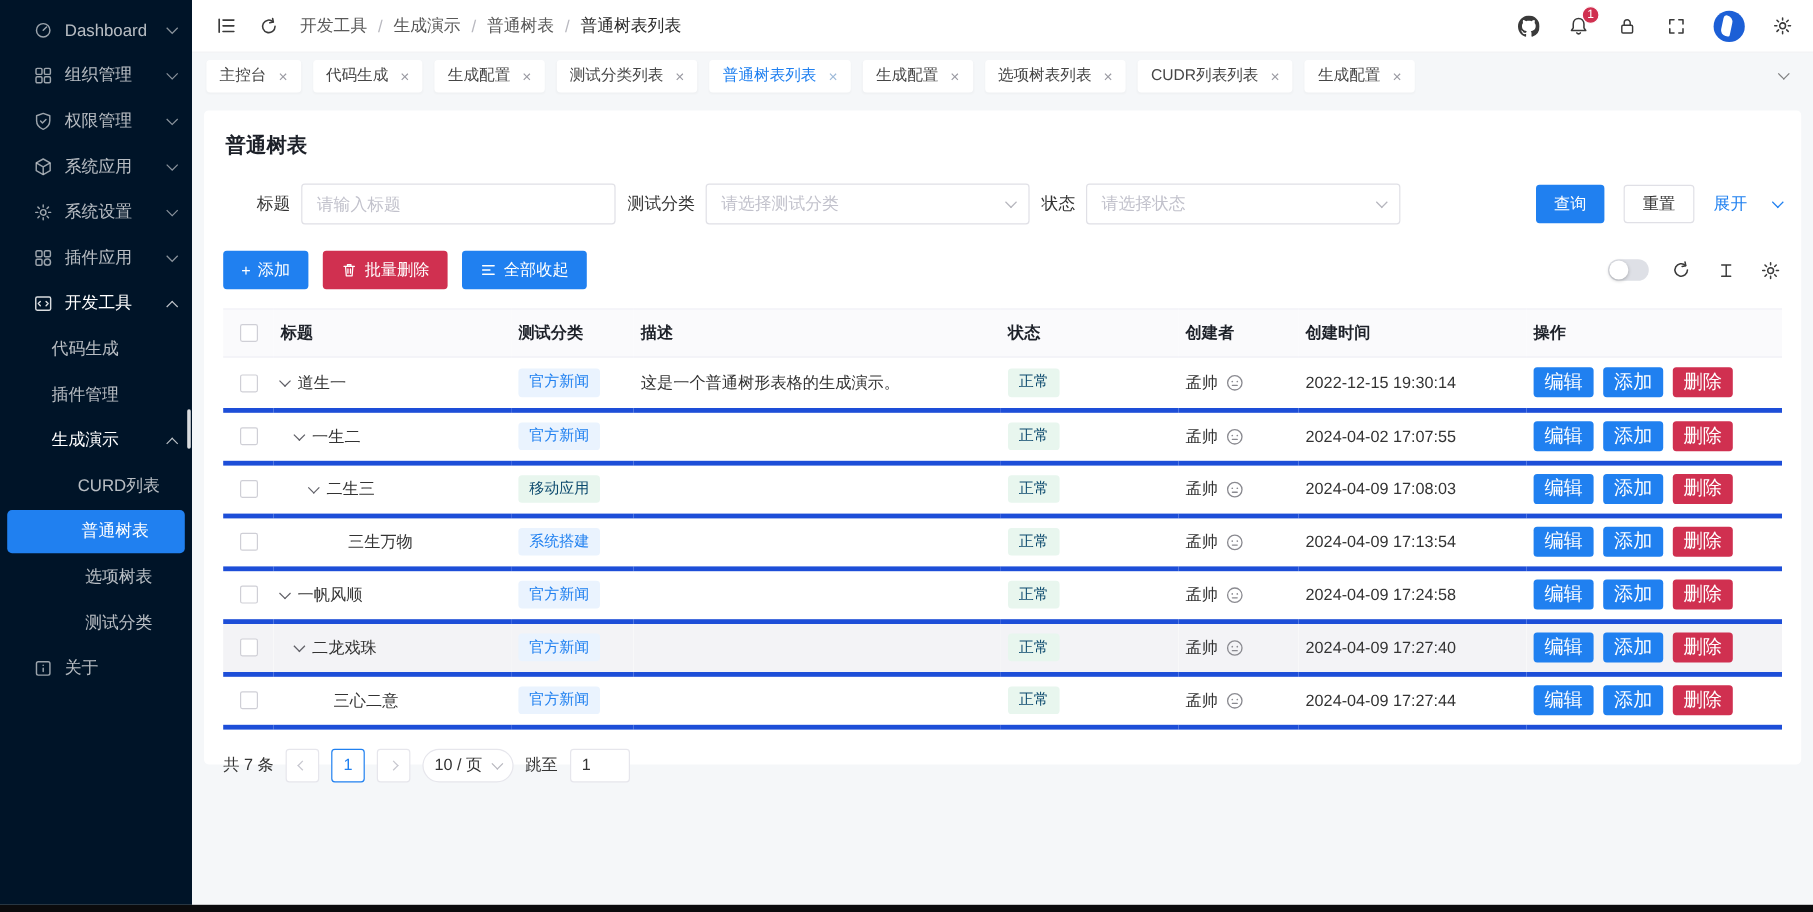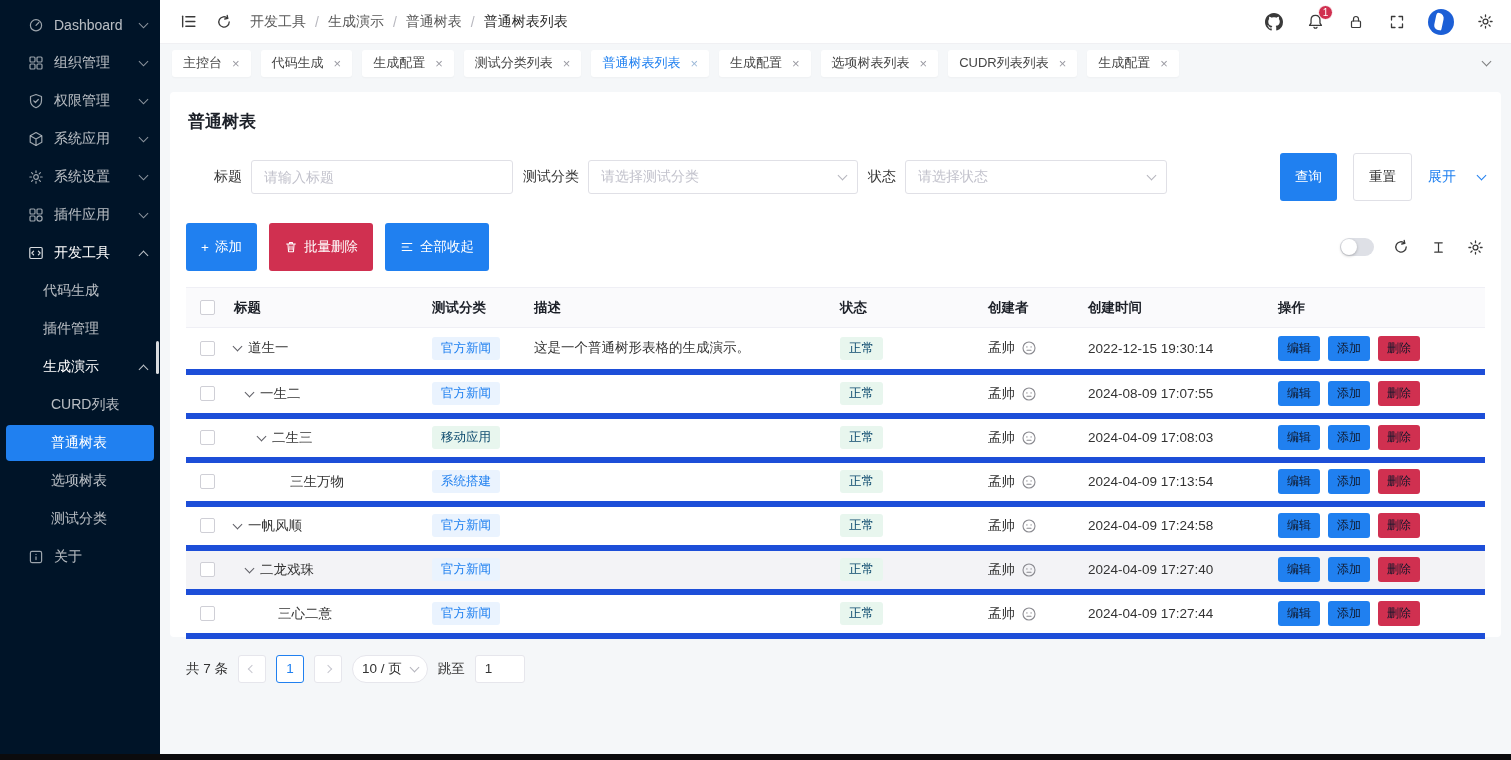"查询" .btn { height: 48px -> 32px }
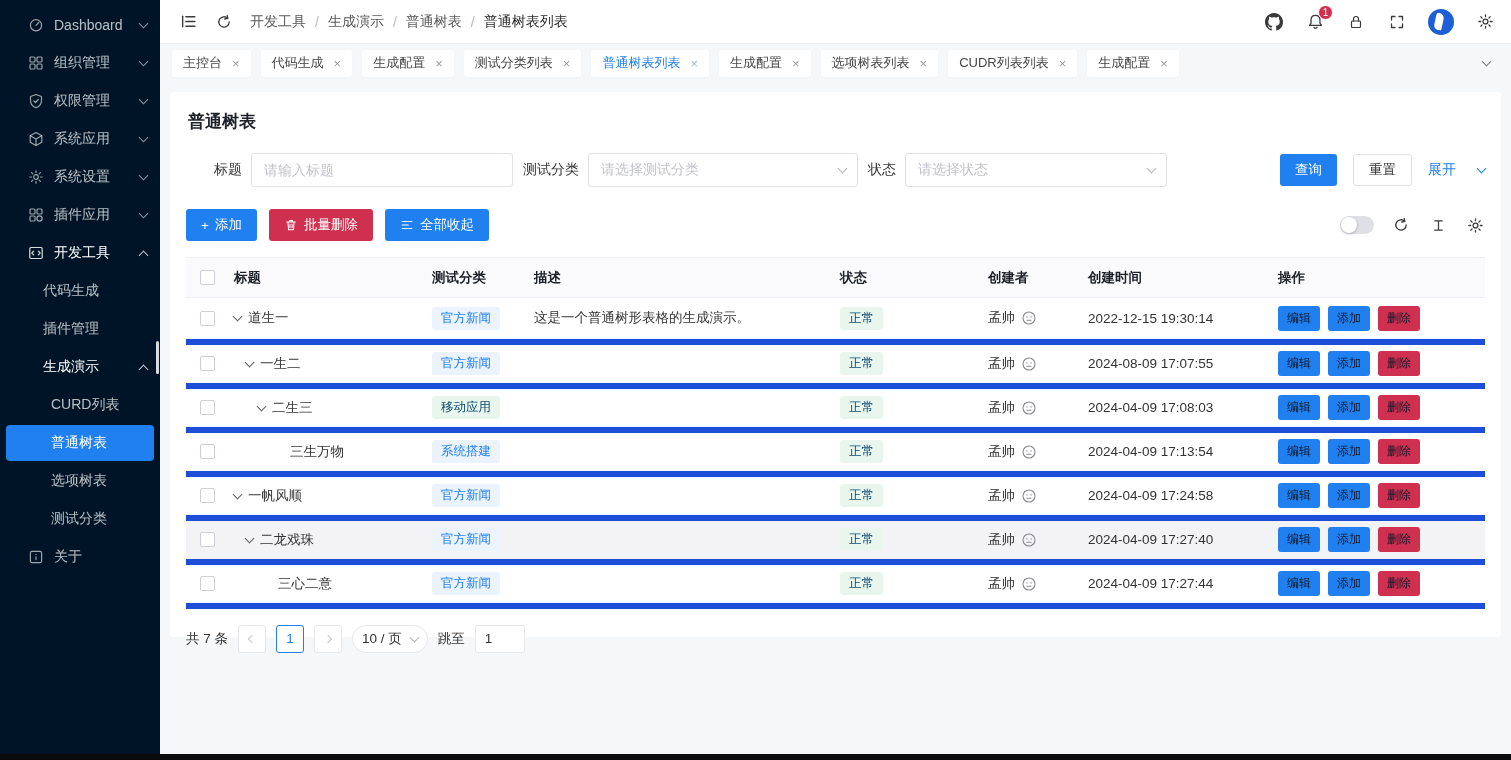"道生一" tbody td { border-bottom: 6px solid #1d4ed8 -> 4px solid #1d4ed8 }
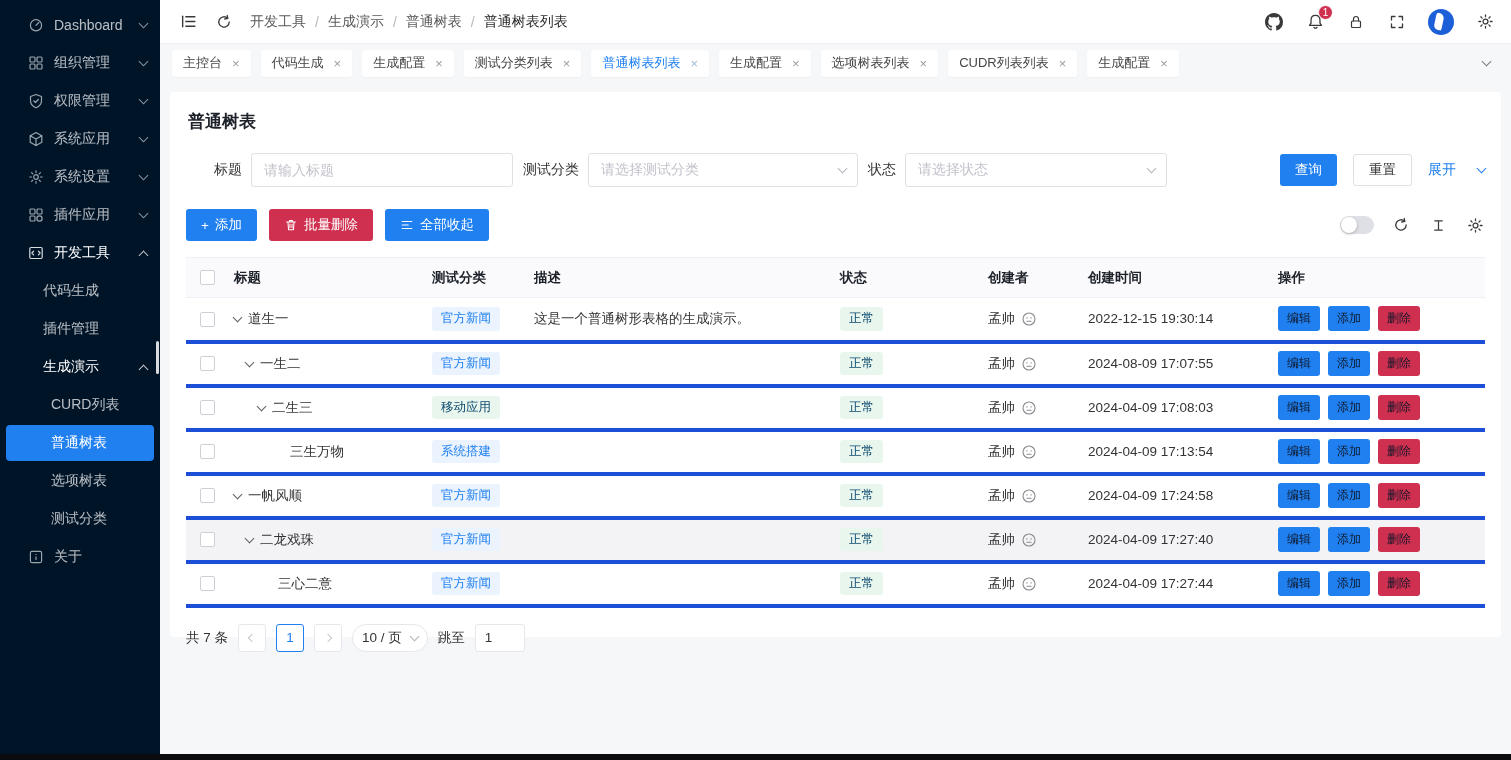"编辑" .op { color: #0f172a -> #ffffff; font-size: 12px -> 16px }
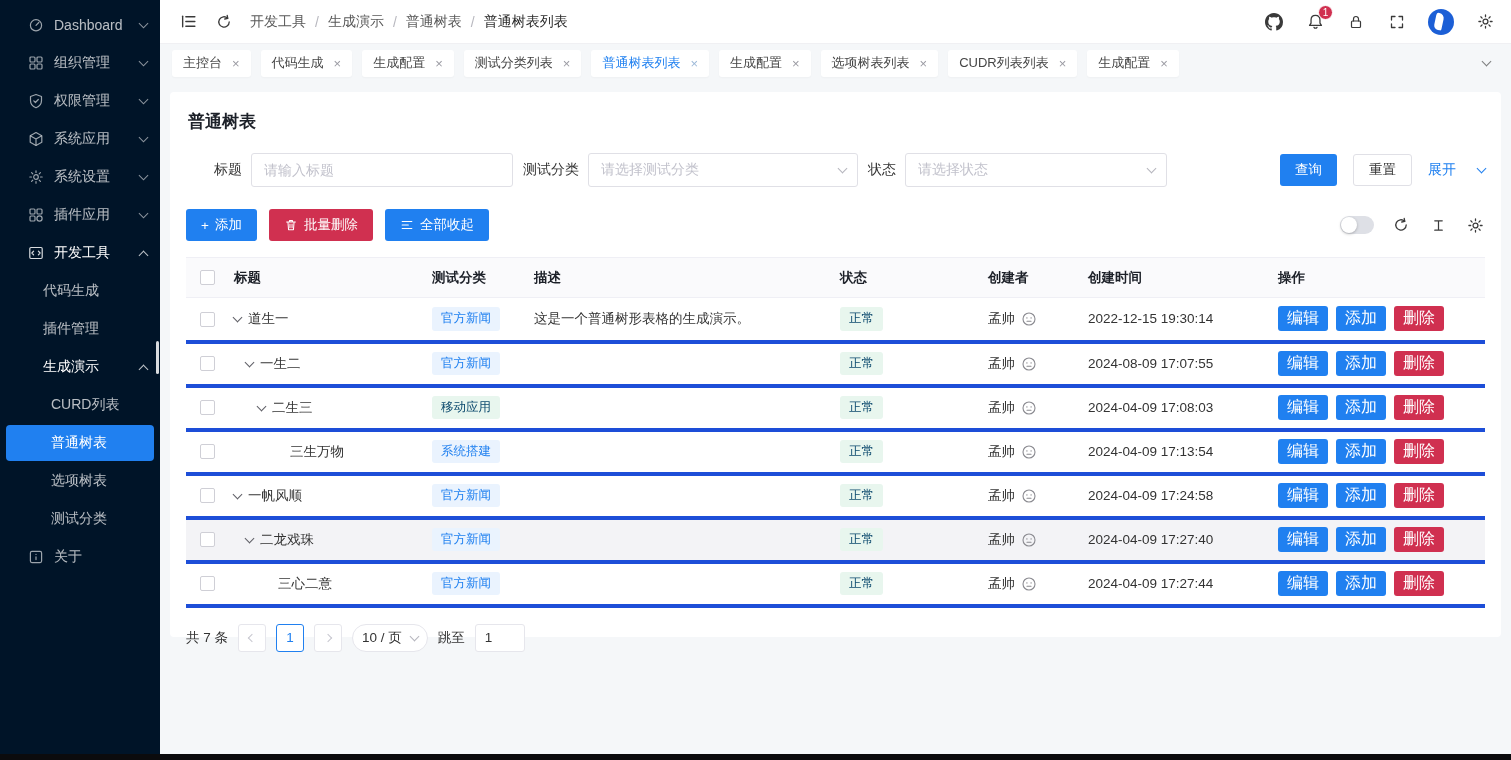"2024-08-09 17:07:55" td { text: 2024-08-09 -> 2024-04-02 }
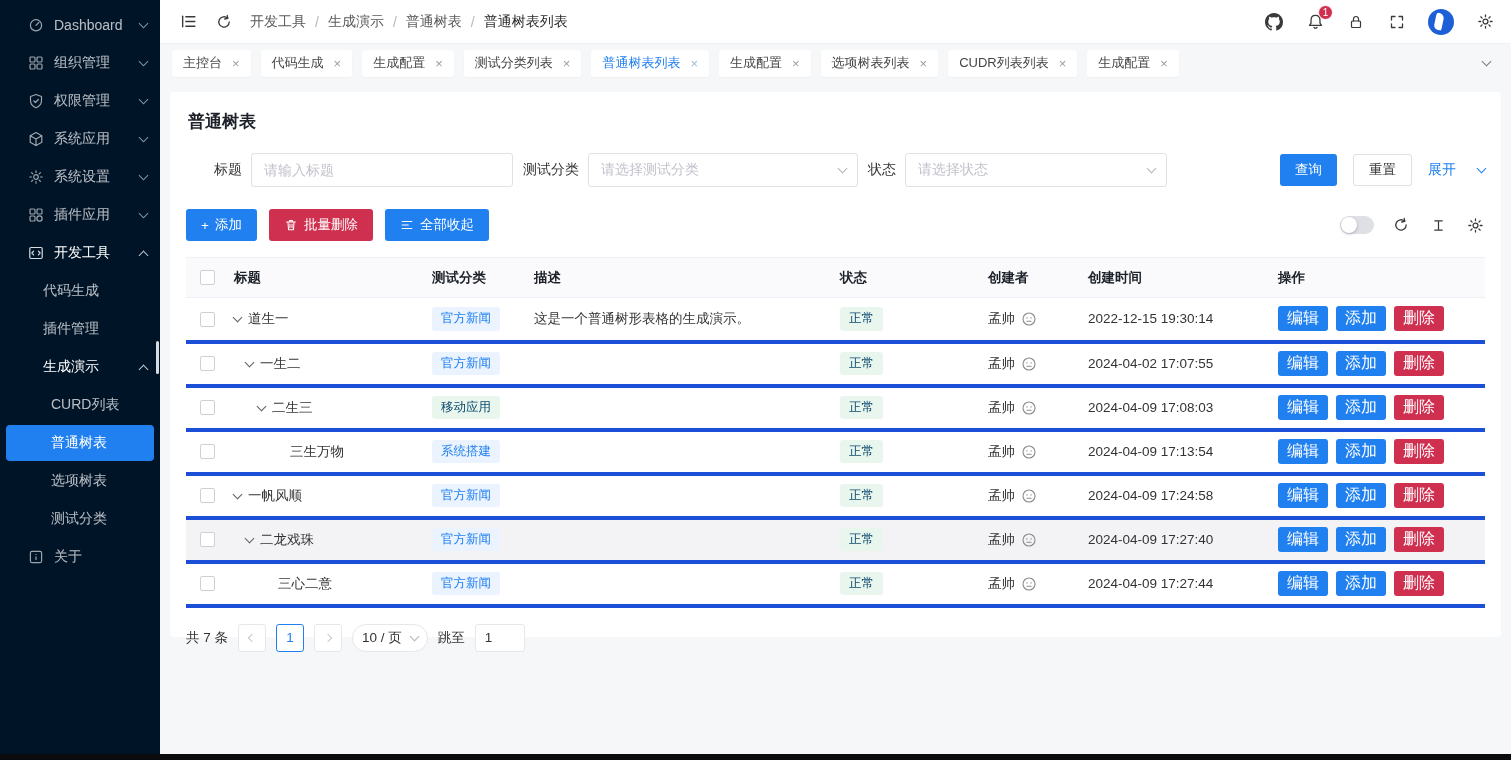"CURD列表" .nav-item.sub2 { text-align: none -> center }
